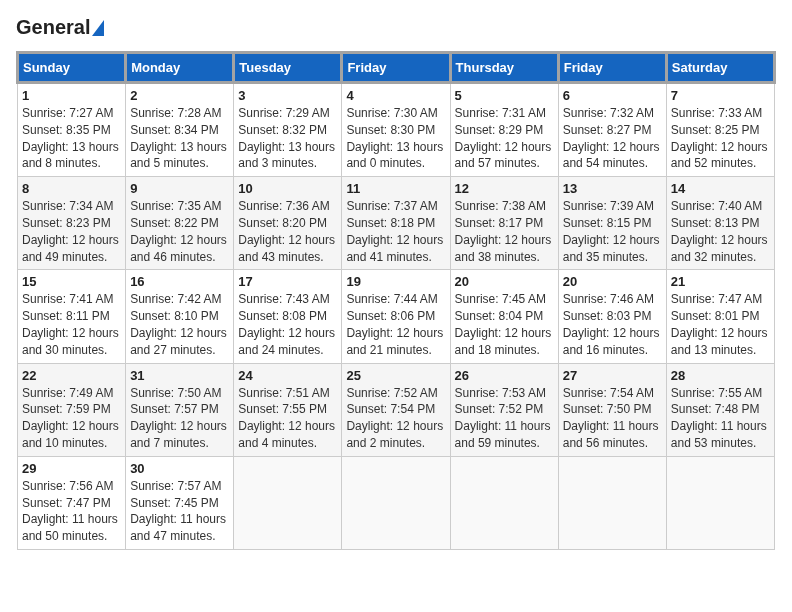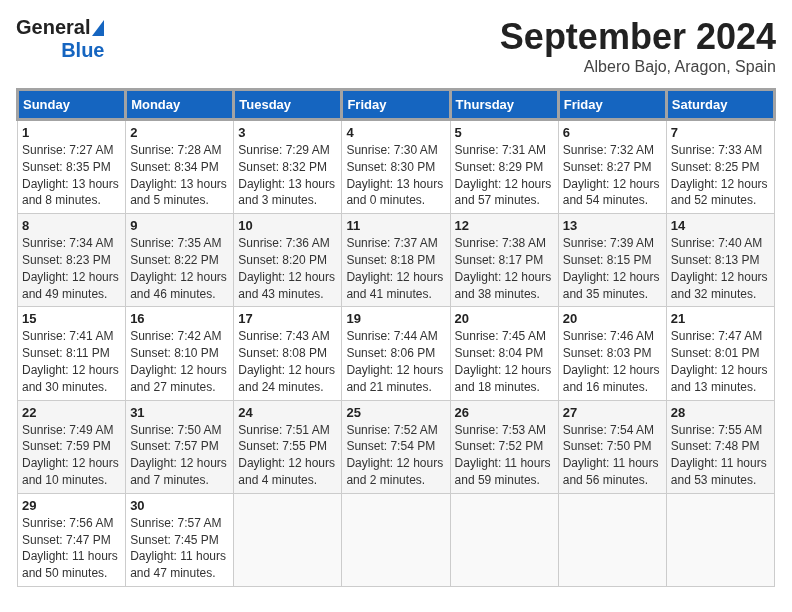"Blue" div { html: <div> <span>Blue</span> </div> -> none }
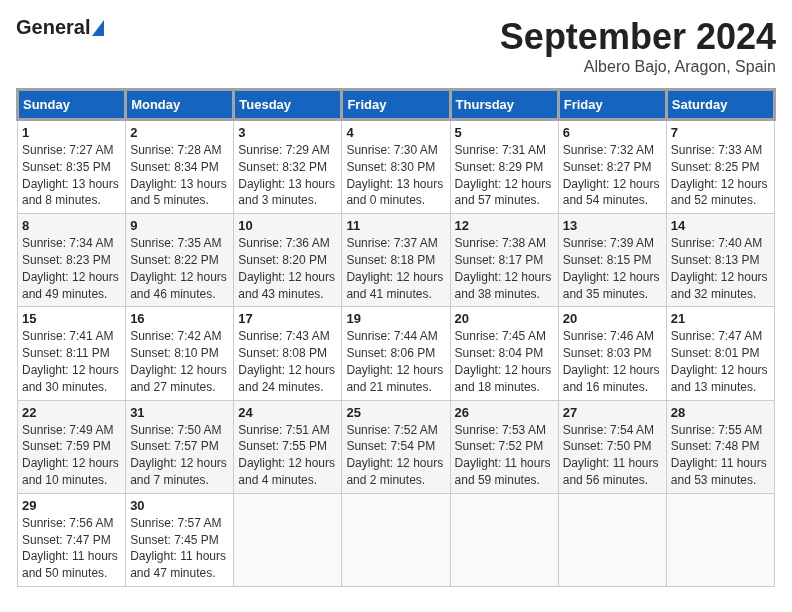"September 2024" div.title-area { html: <div> <div>September 2024</div> <div>Albero Bajo, Aragon, Spain</div> </div> -> none }
